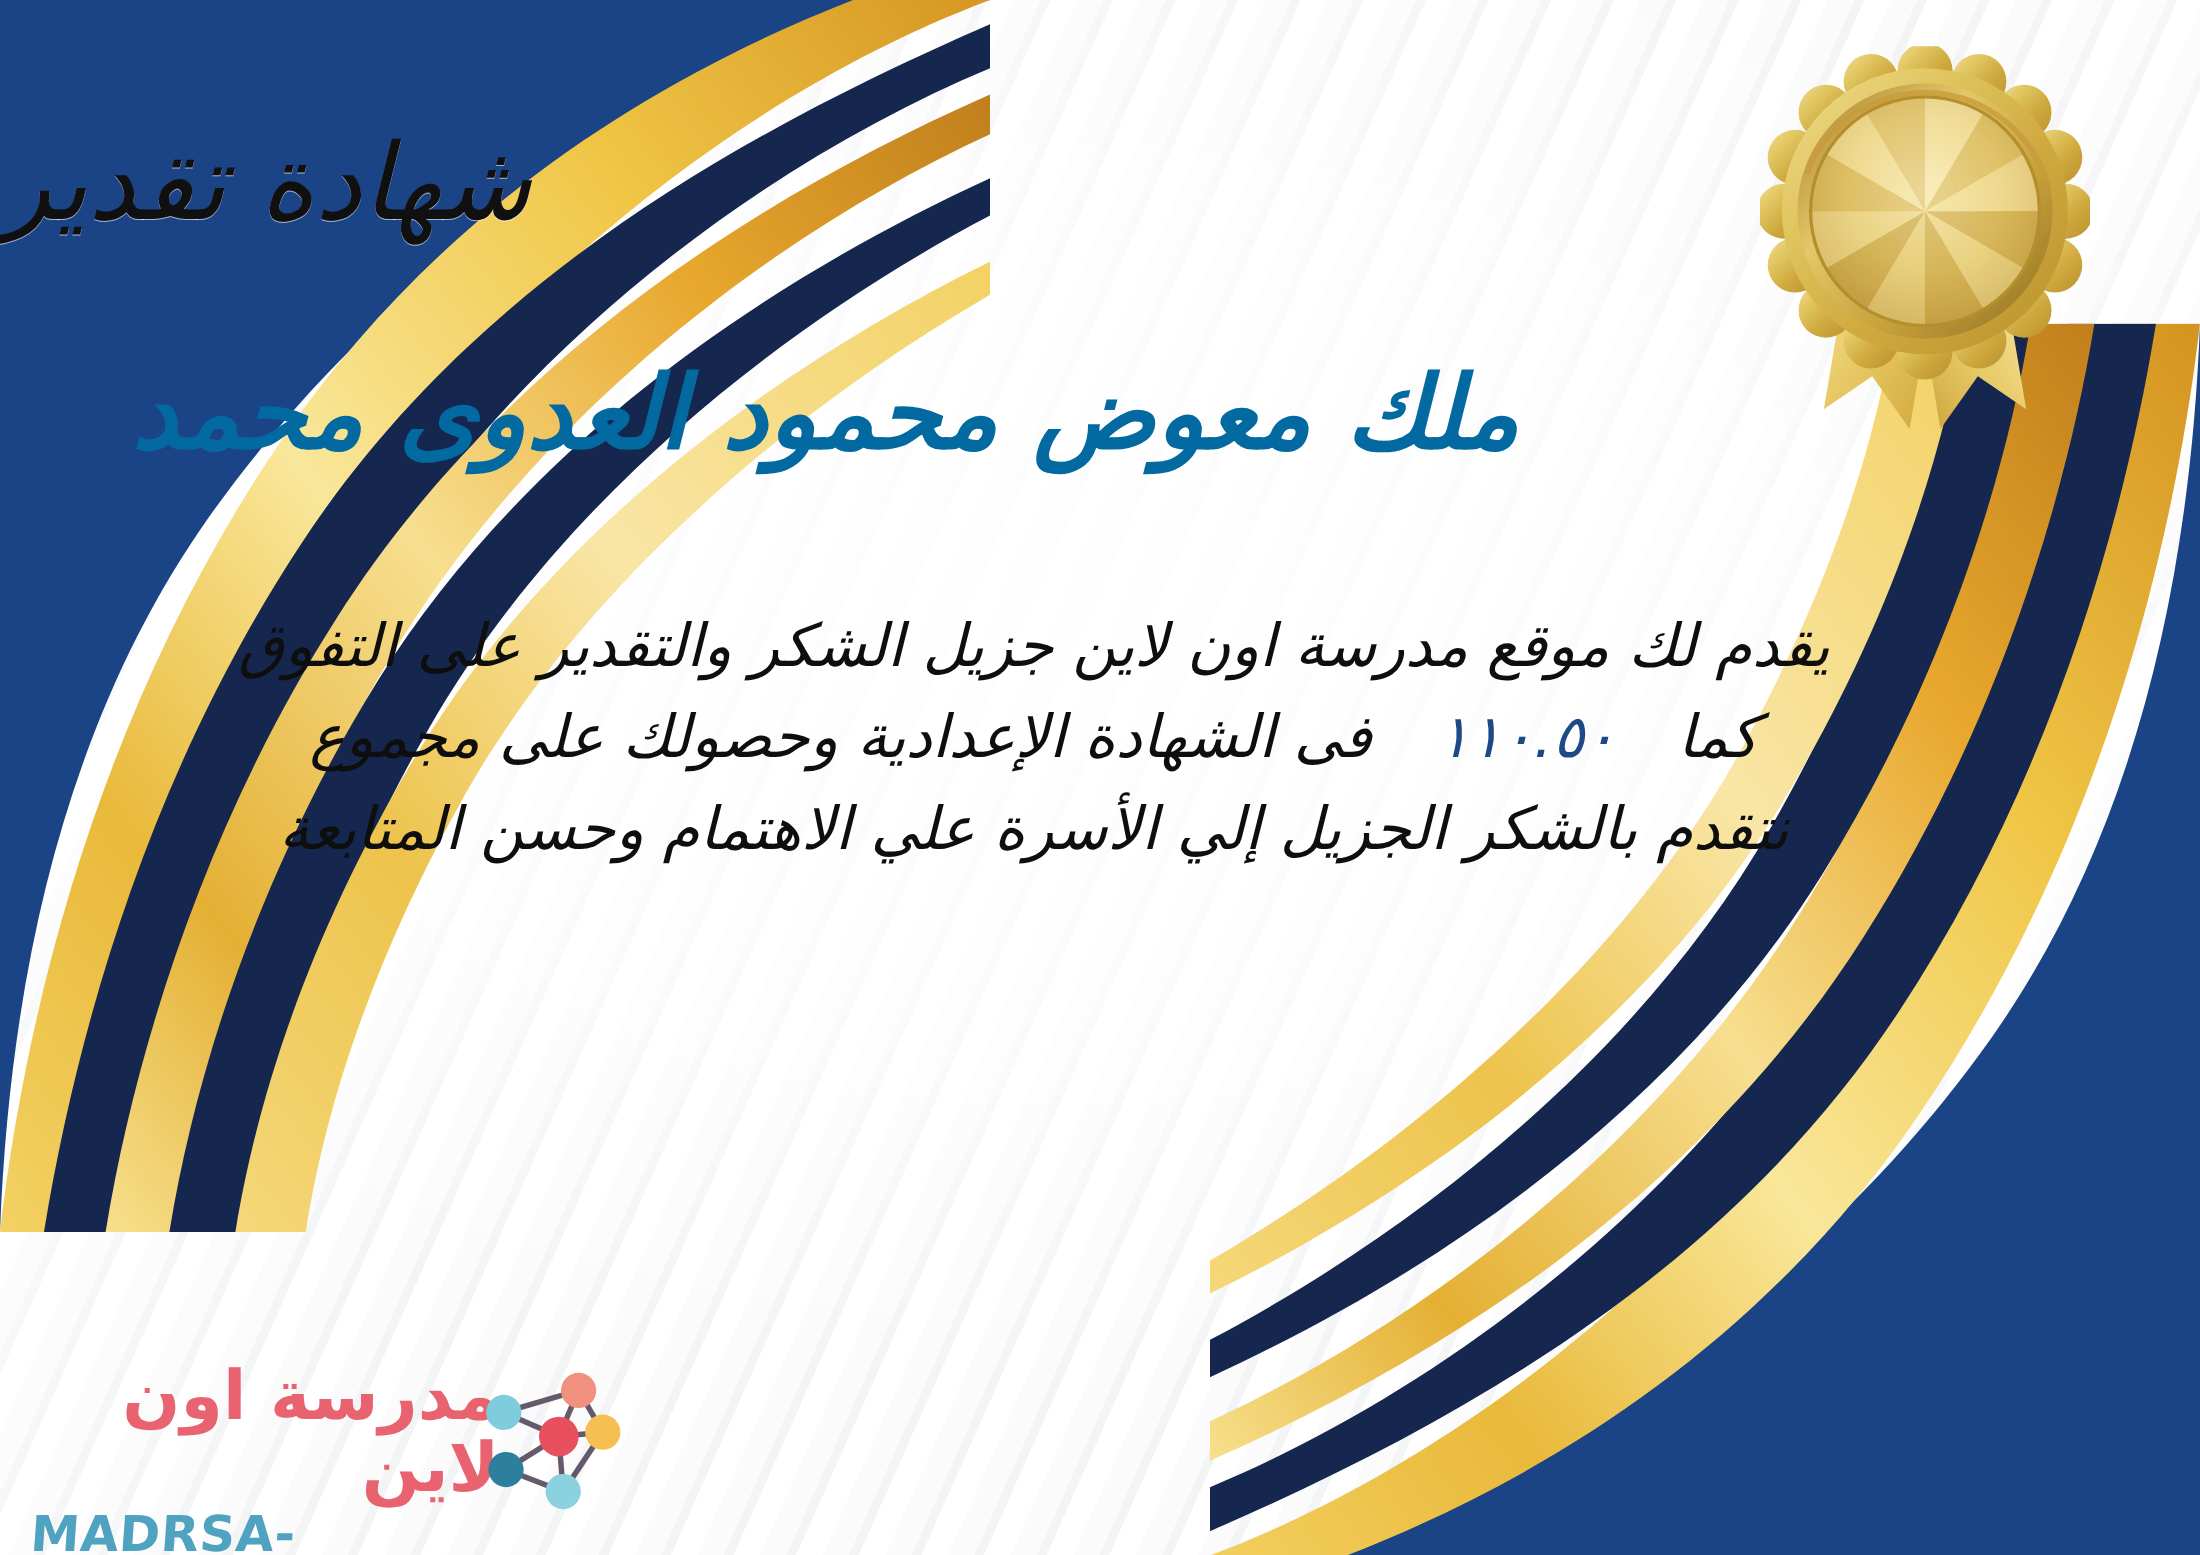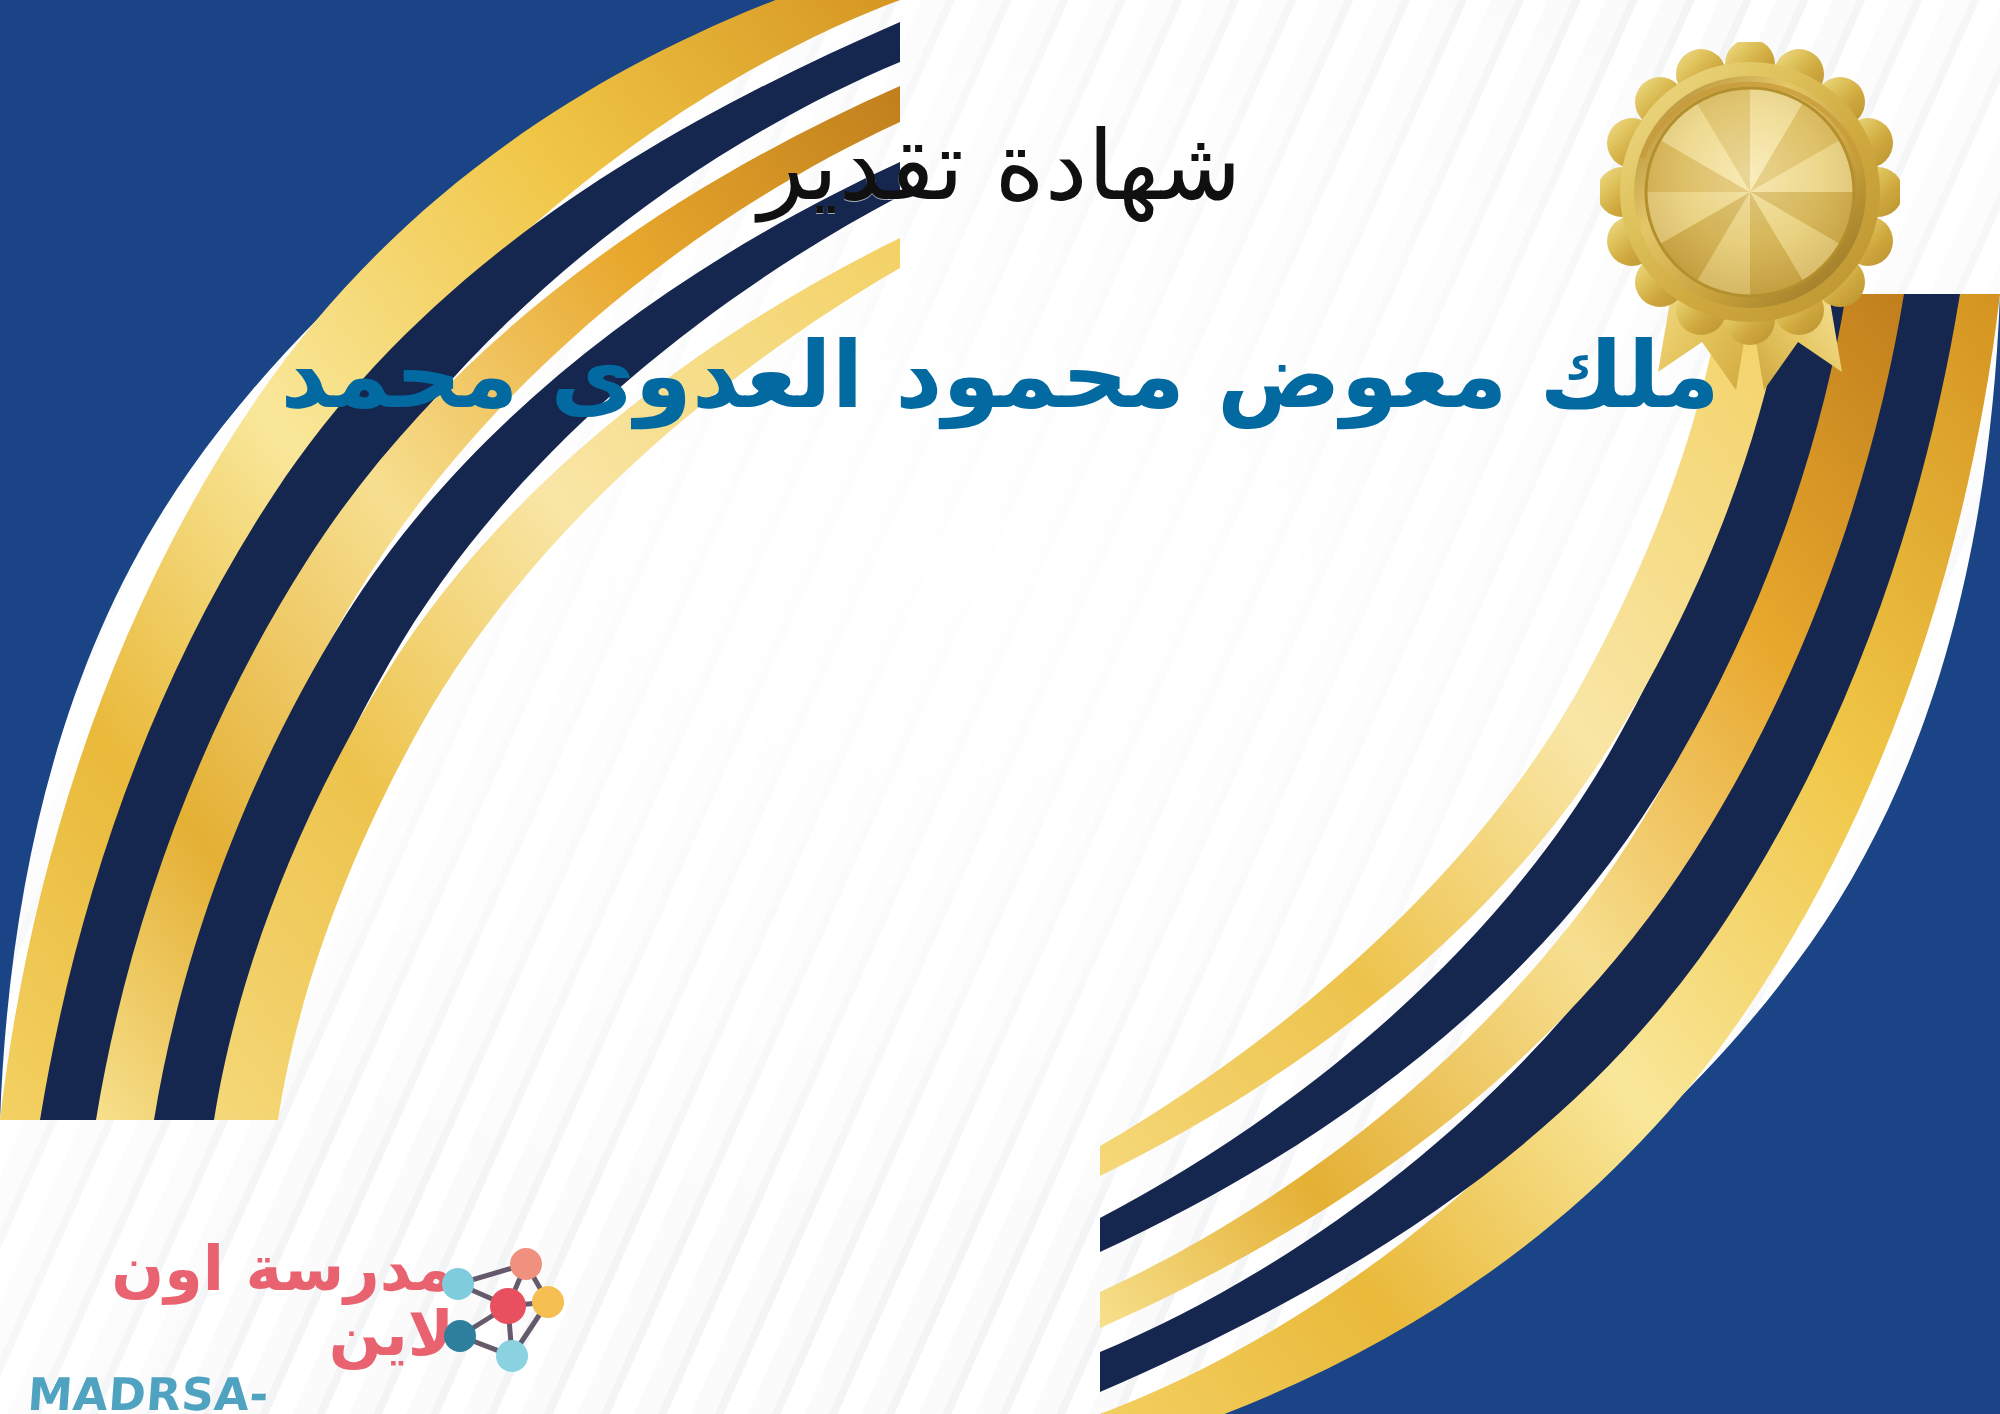"شهادة تقدير" .content { align-items: center -> flex-end; font-style: none -> italic }
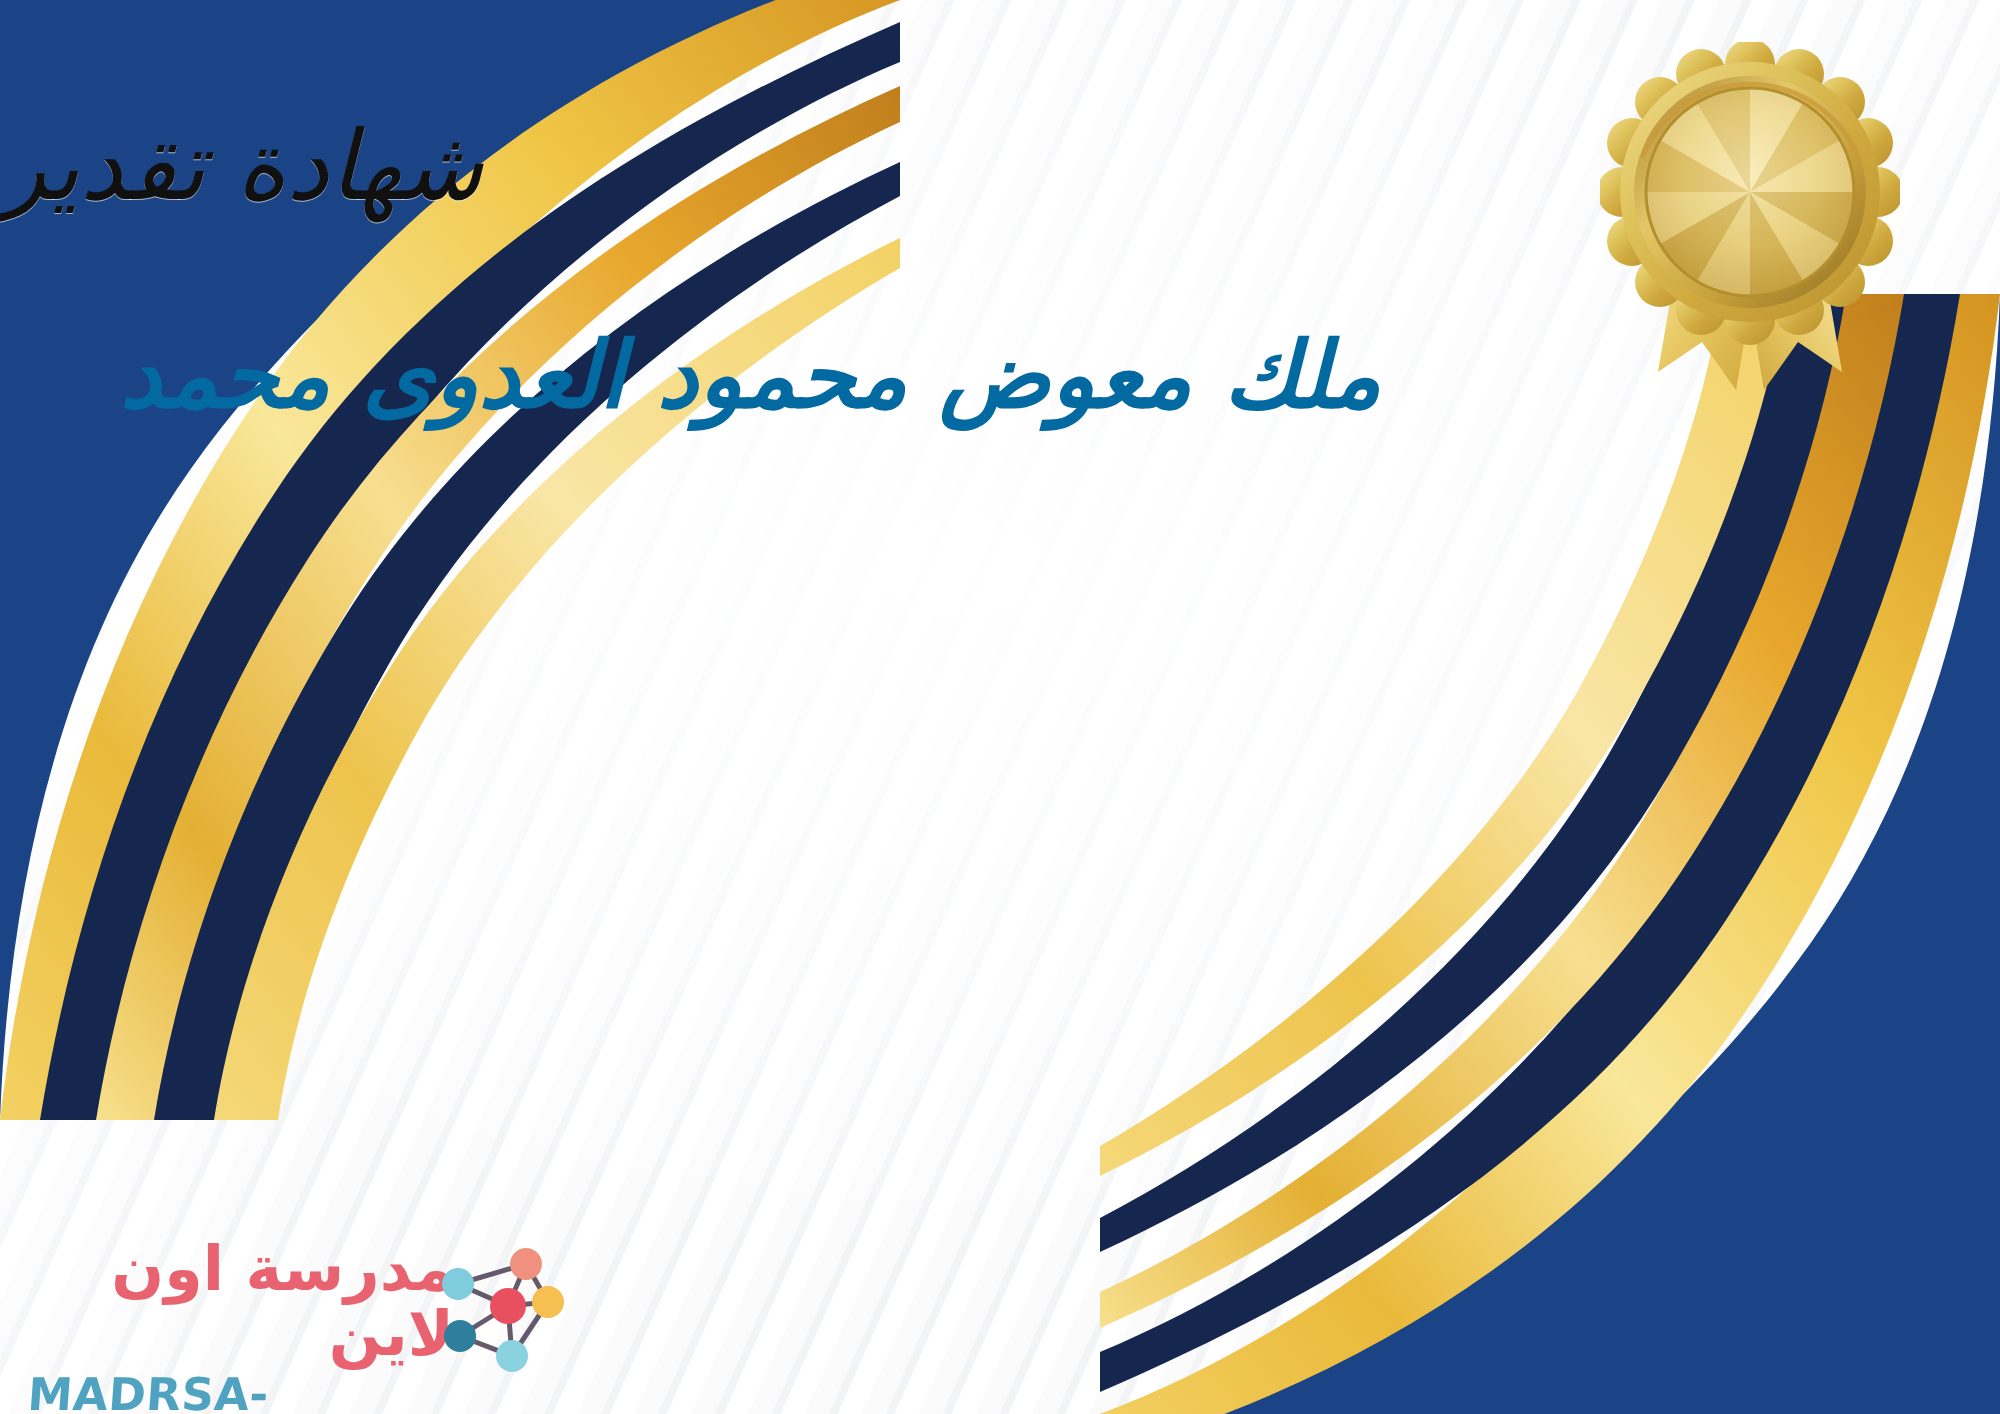"يقدم لك موقع مدرسة اون" div.body-block { html: none -> <div> <div>يقدم لك موقع مدرسة اون لاين جزيل الشكر والتقدير على التفوق</div> <div> <span>كما</span> <span>١١٠.٥٠</span> <span>فى الشهادة الإعدادية وحصولك على مجموع</span> </div> <div>نتقدم بالشكر الجزيل إلي الأسرة علي الاهتمام وحسن المتابعة</div> </div> }
